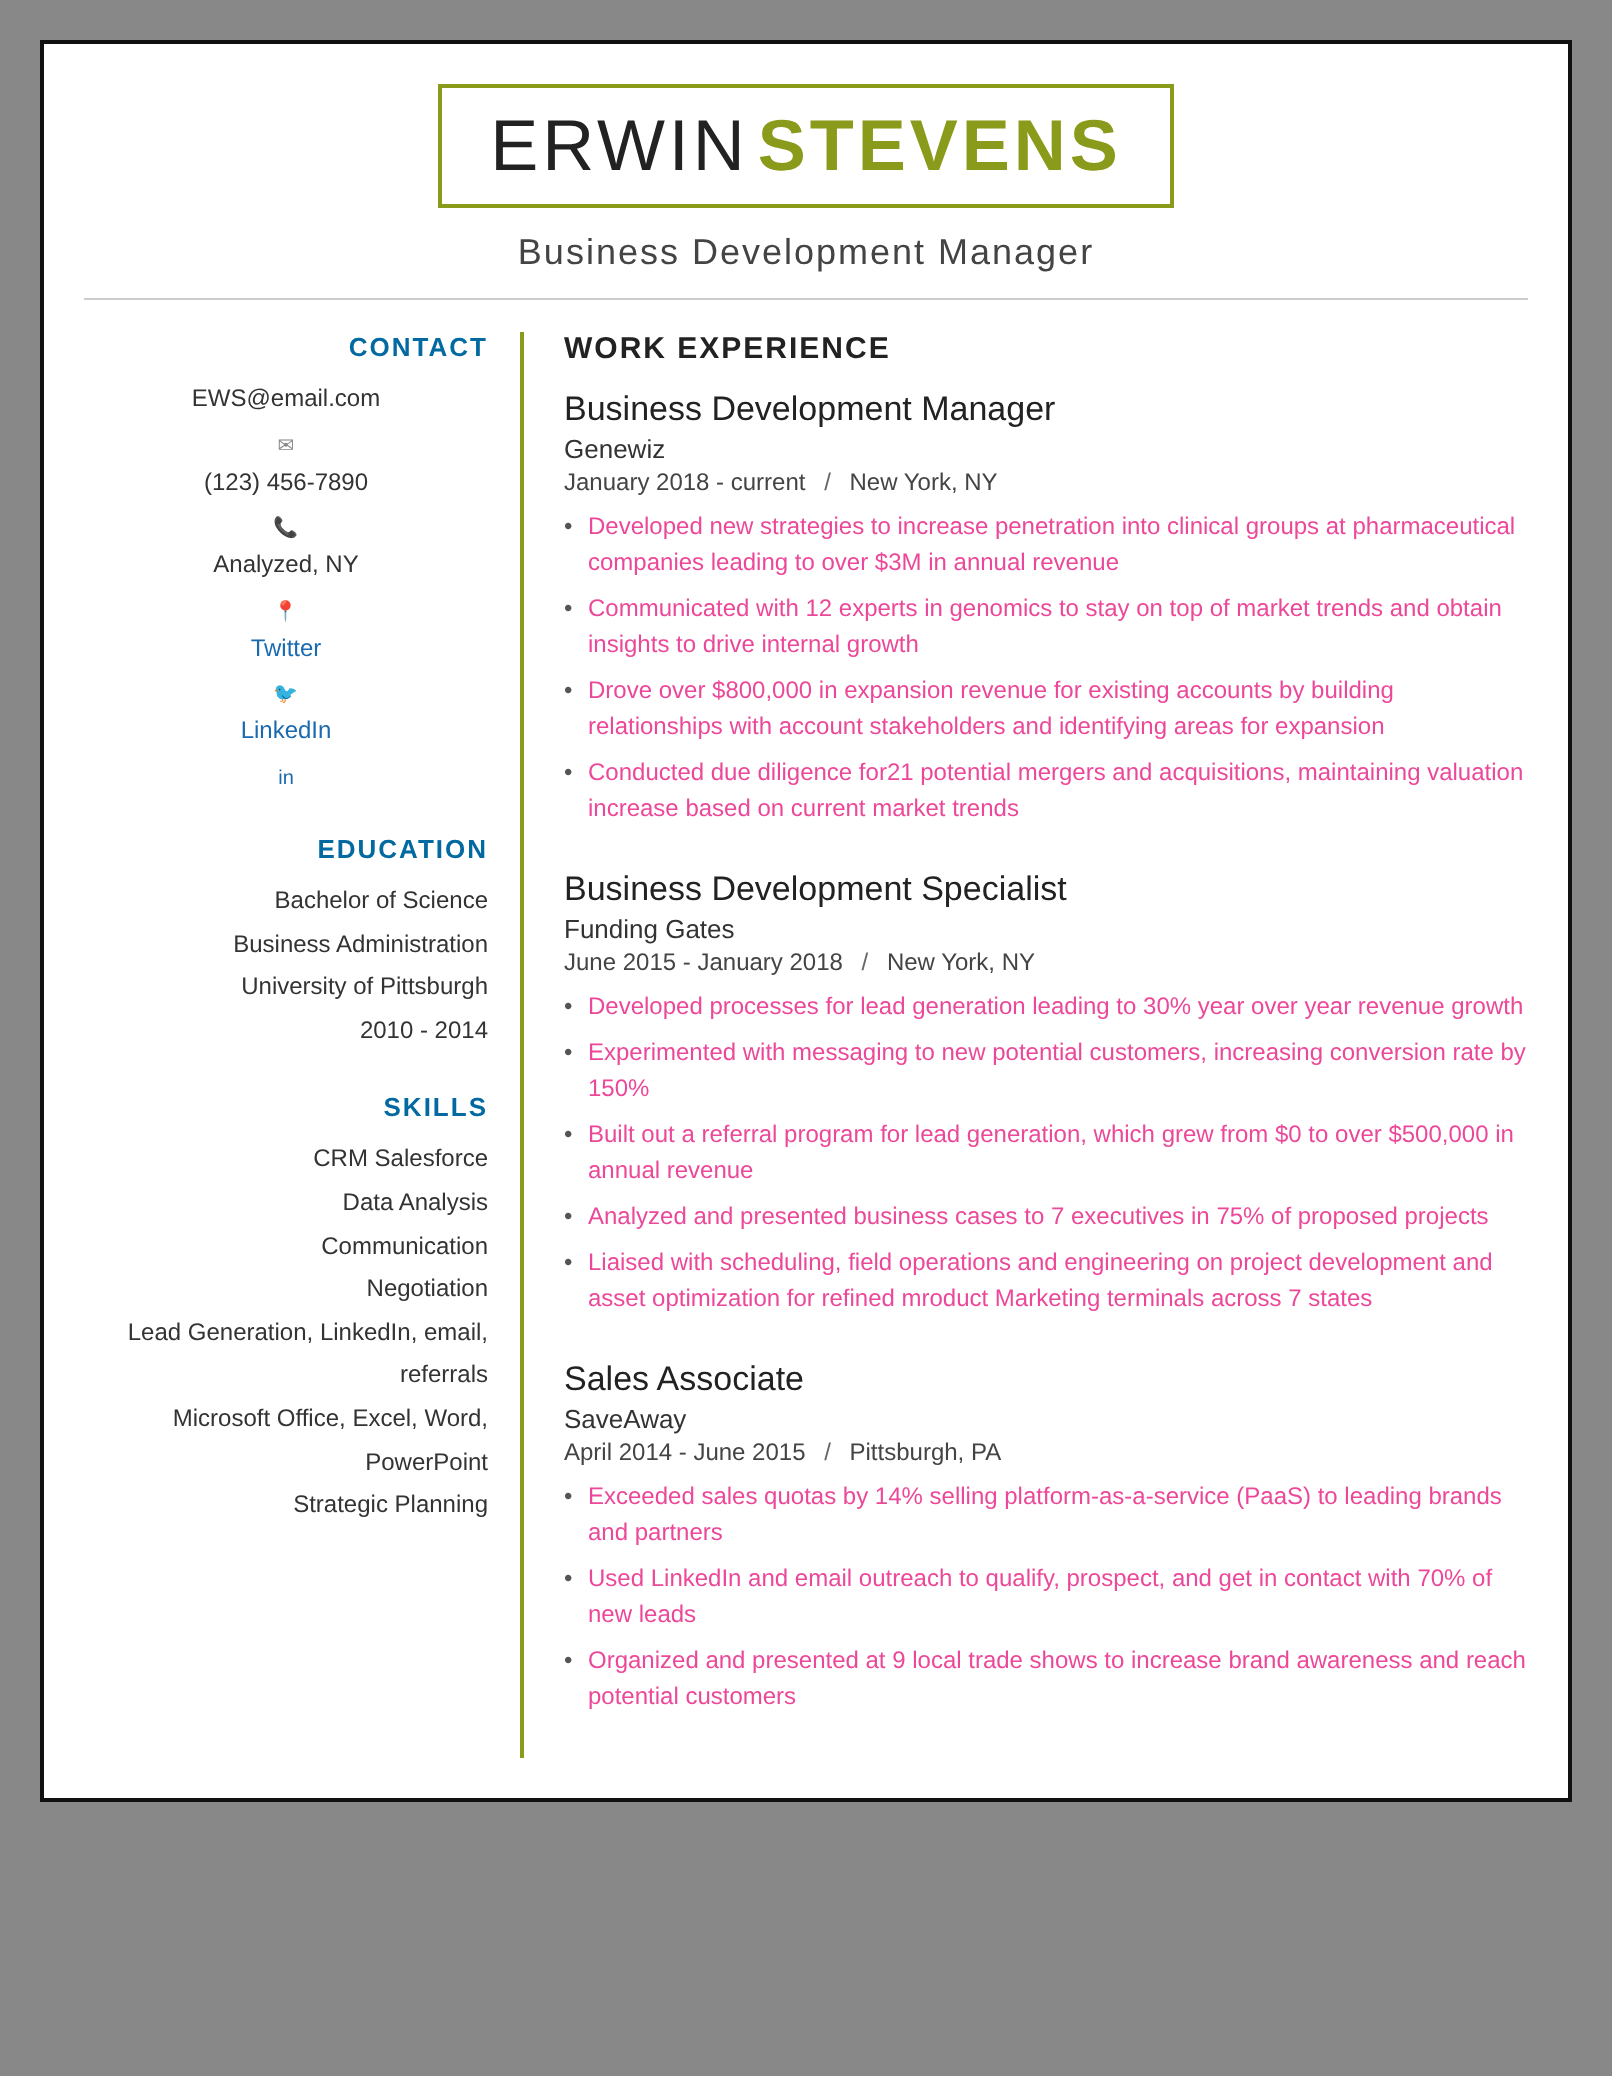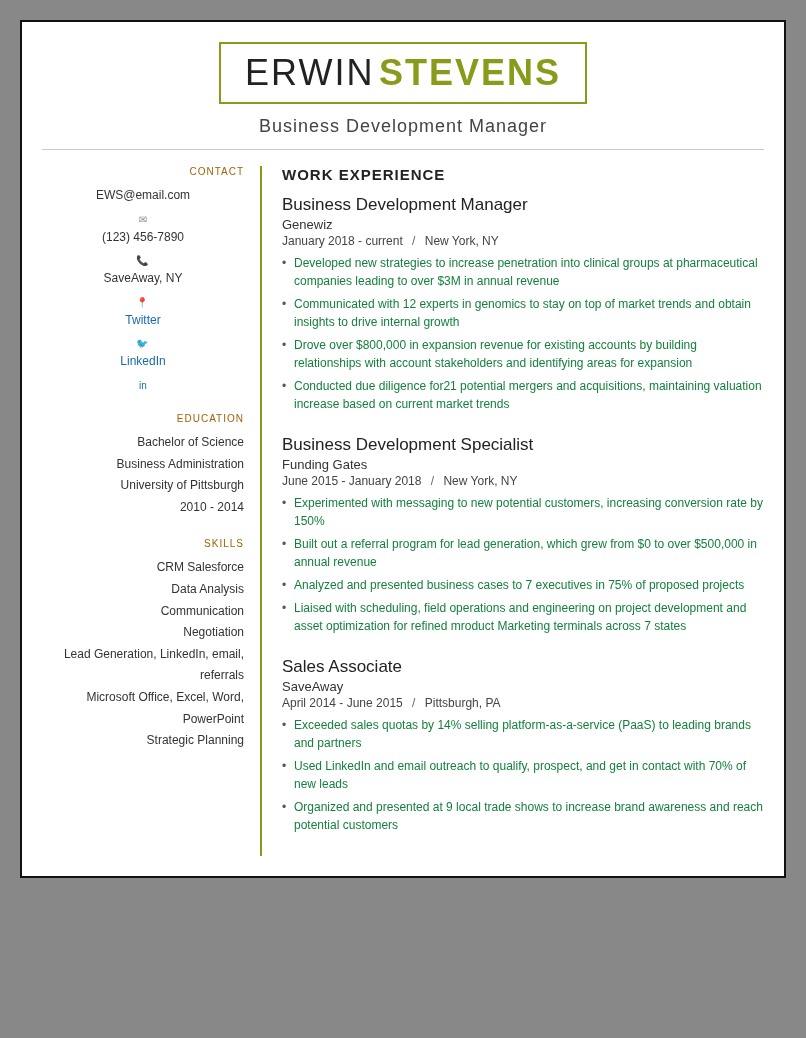"CONTACT" .sidebar-section-title { color: #a16207 -> #0369a1; font-size: 10px -> 13px; font-weight: 400 -> 700 }
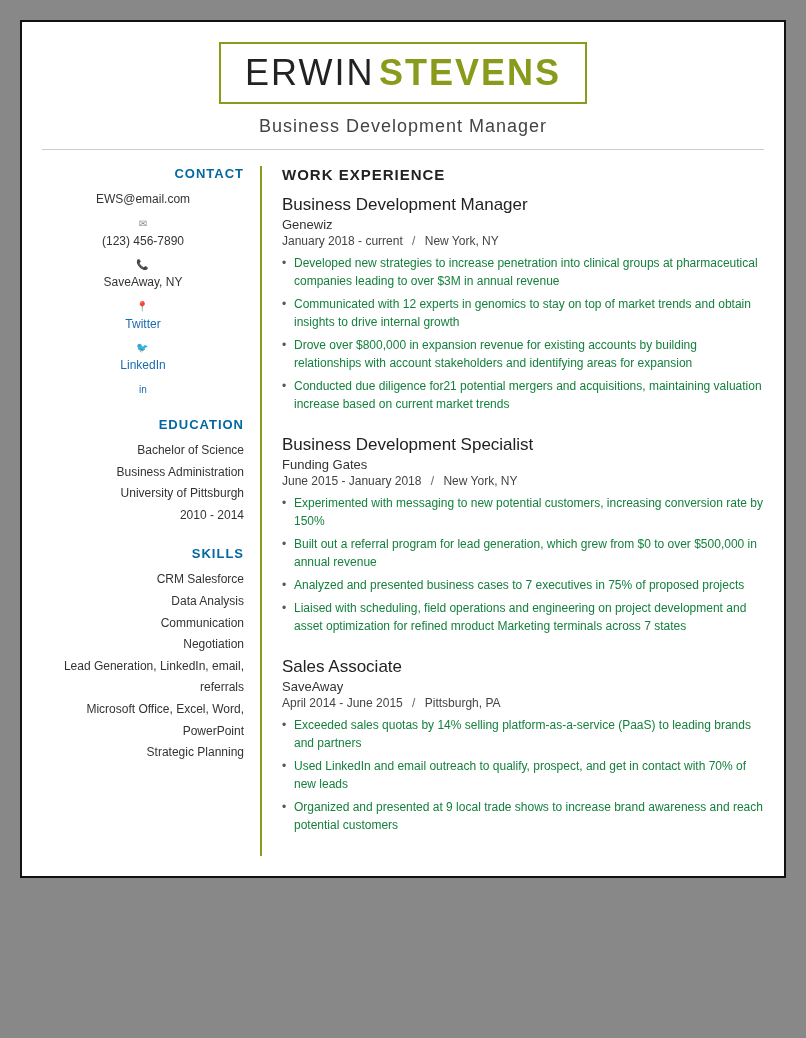"Developed new strategies to increase" .bullet-list li { color: #15803d -> #ec4899 }
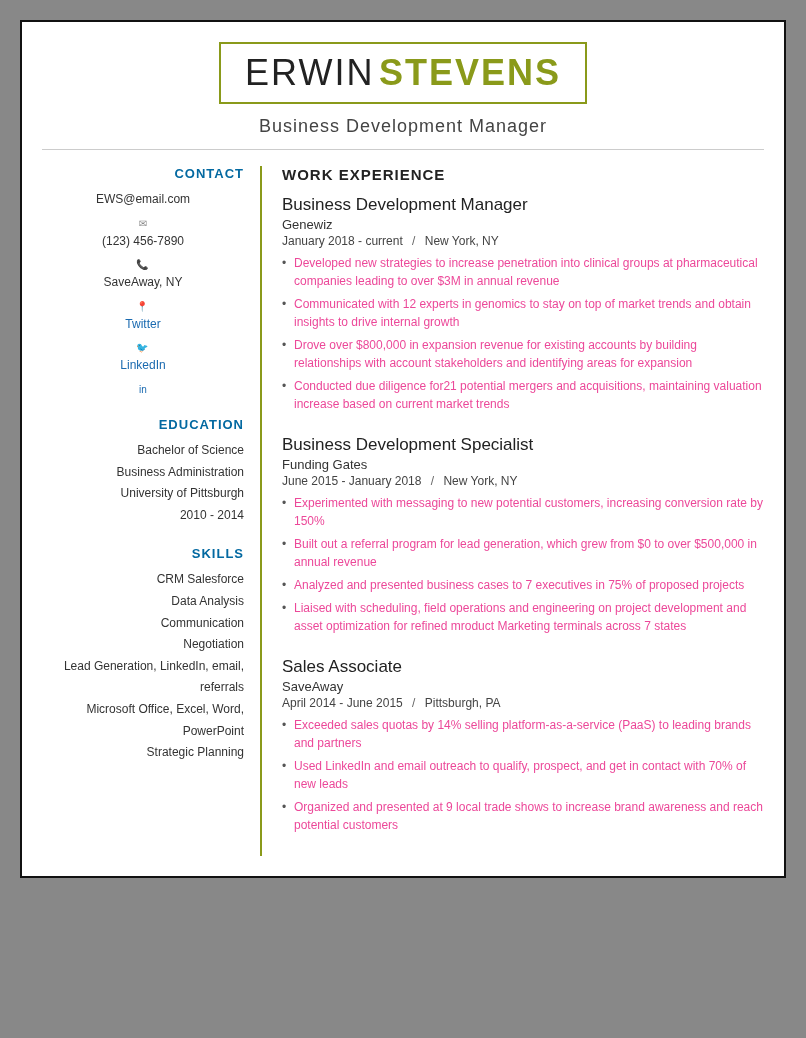"SaveAway, NY" span { text: SaveAway -> Analyzed }
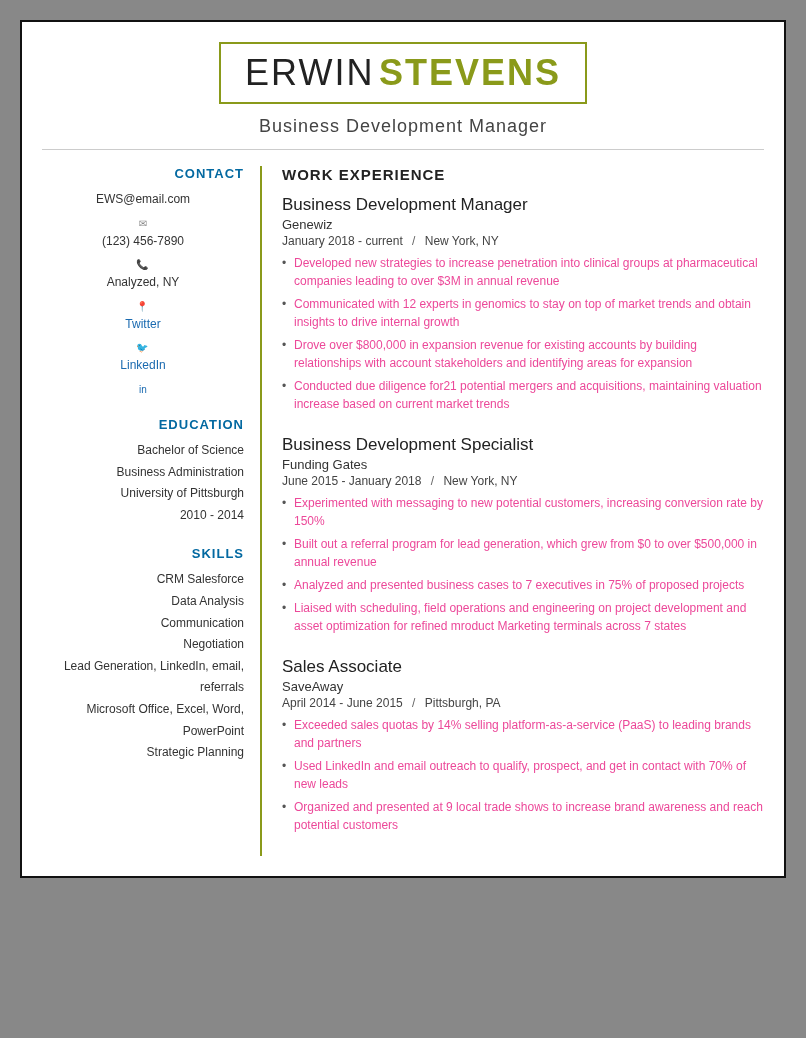"Developed processes for lead generation" li { html: none -> <li>Developed processes for lead generation leading to 30% year over year revenue growth</li> }
